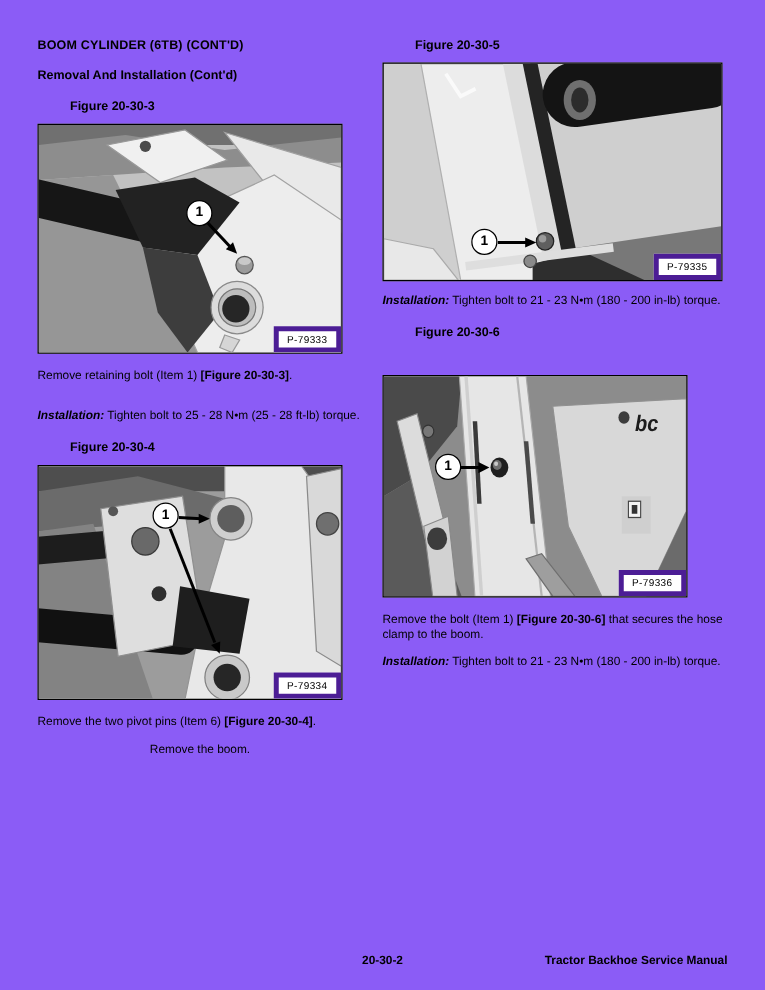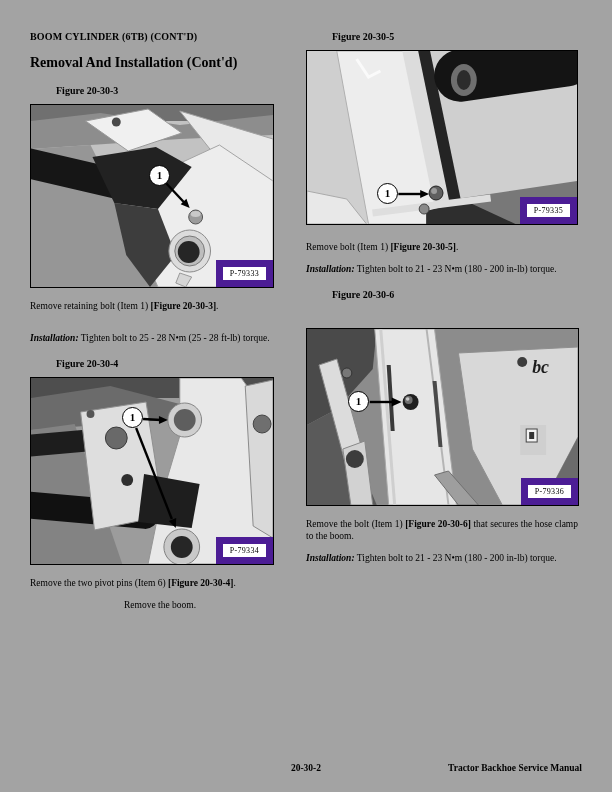"BOOM CYLINDER (6TB) (CONT'D)" .page { background: #a3a3a3 -> #8b5cf6; font-family: Liberation Serif, serif -> none }
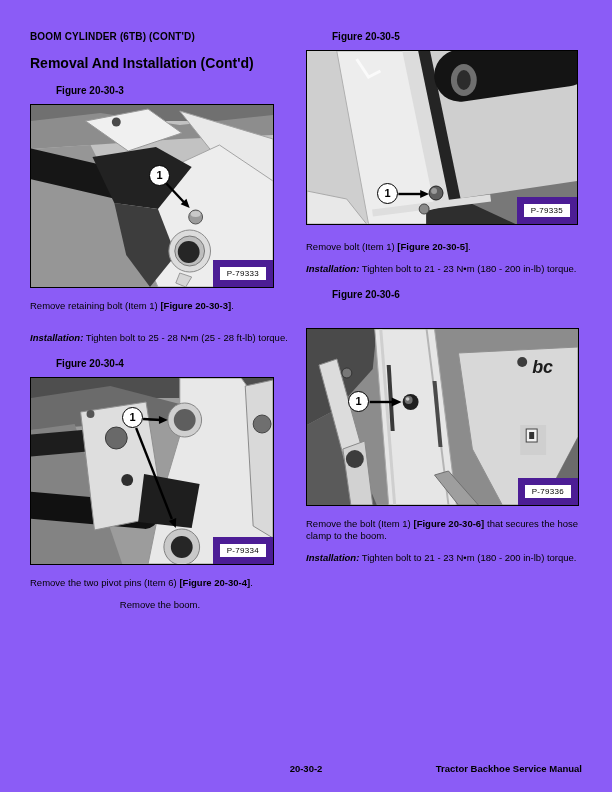"Removal And Installation (Cont'd)" .h-sub { font-size: 14px -> 10px }
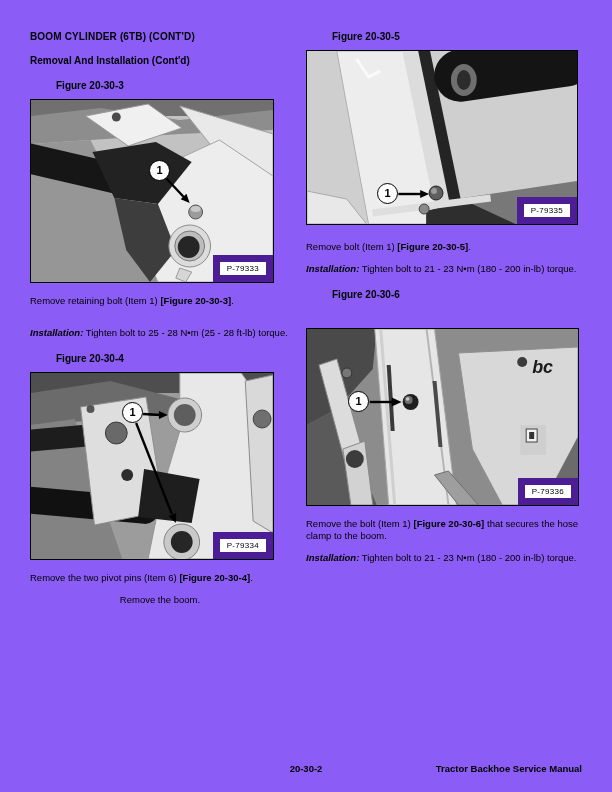"P-79335" .photo-id { border: 7px solid #4c1d95 -> 4px solid #4c1d95 }
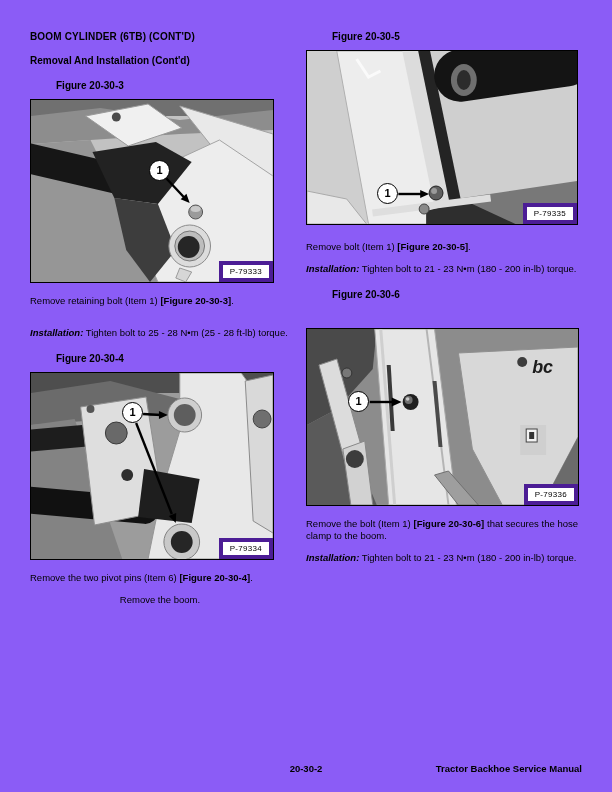"Remove bolt (Item 1) [Figure" p.body { html: <p><span>Remove bolt (Item 1) </span><span>[Figure 20-30-5]</span><span>.</span></p> -> none }
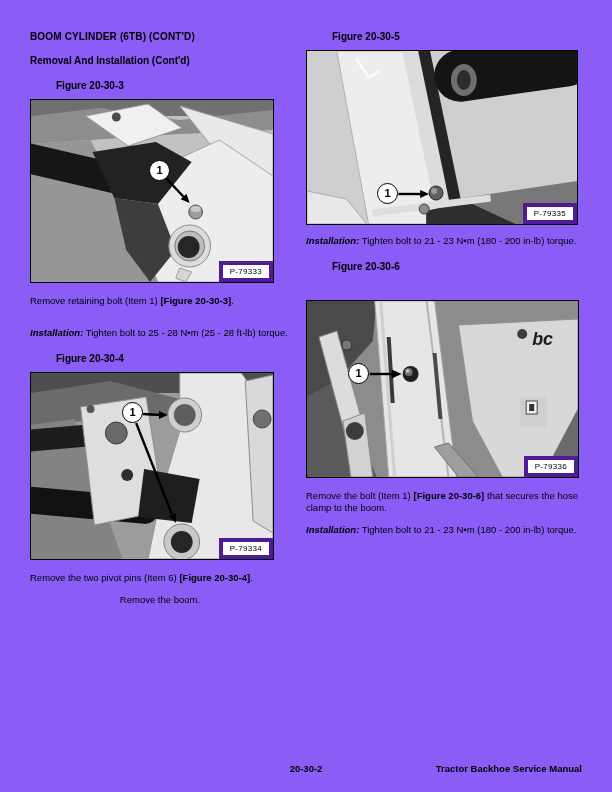"bc" .ph-4 { width: 273px -> 244px }
